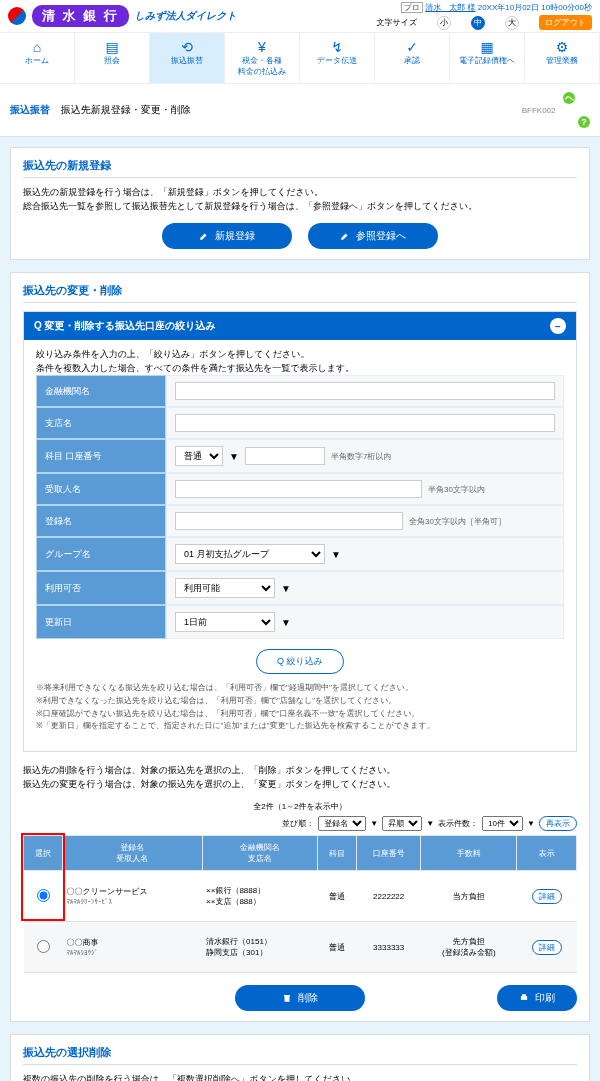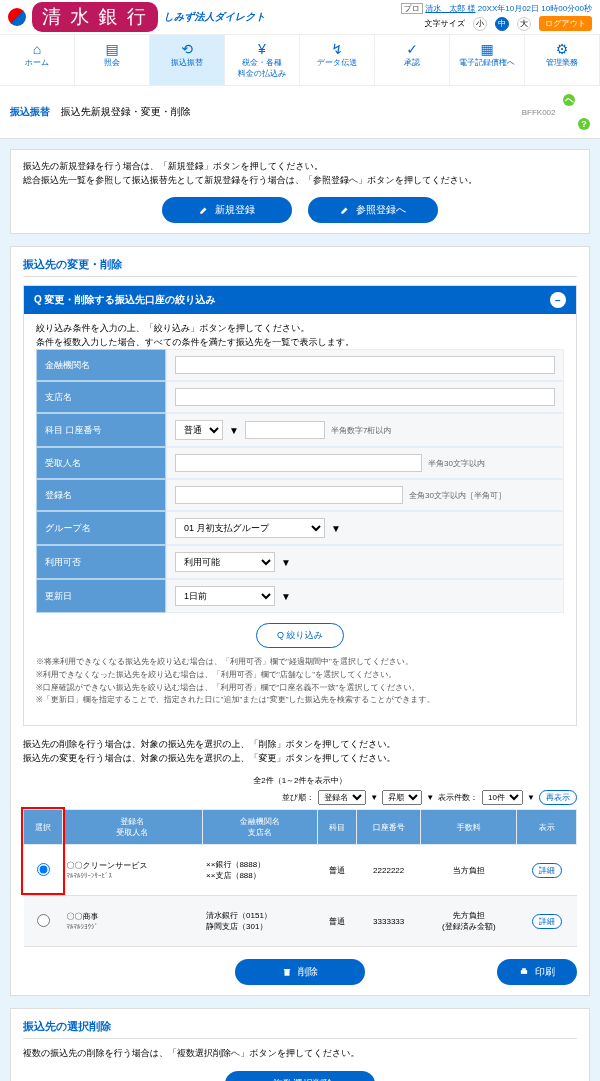"清 水 銀 行" .logo-text { background: #be185d -> #6d28d9; font-size: 19px -> 13px; font-weight: normal -> bold }
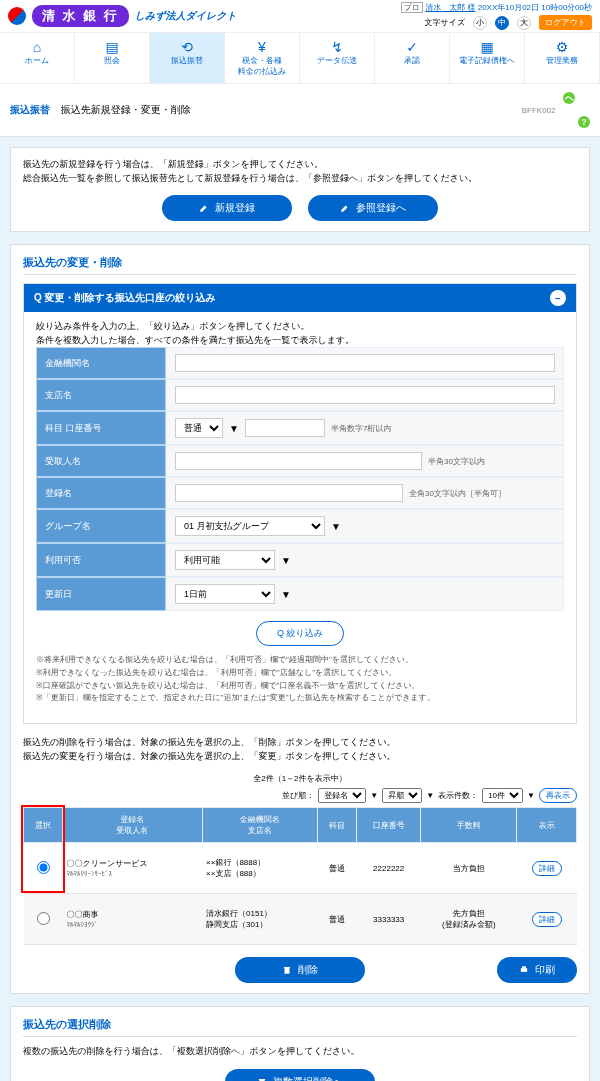"文字サイズ" .font-line { gap: 8px -> 20px }
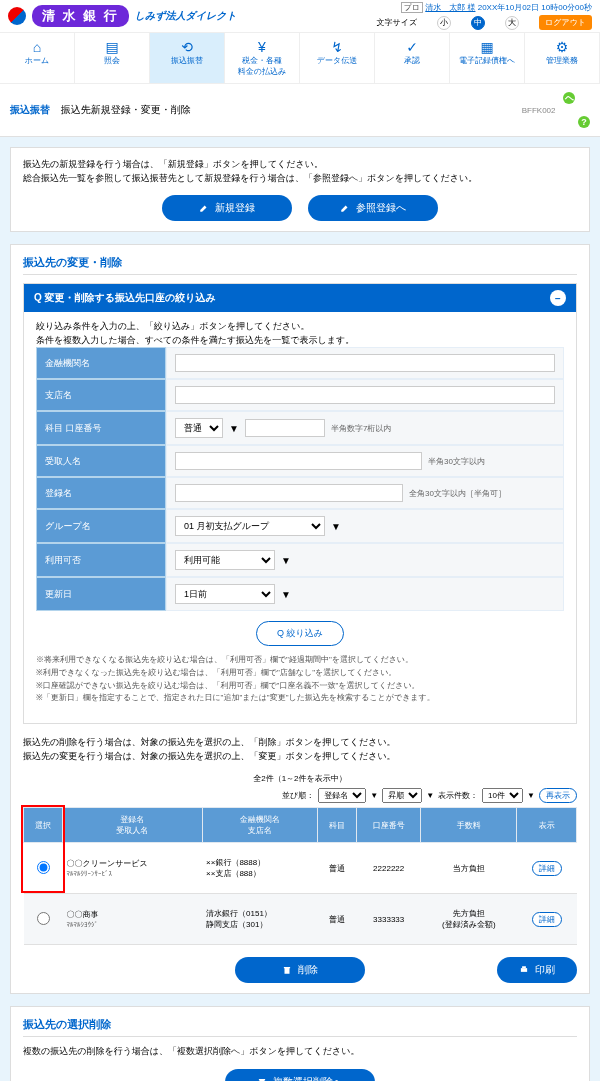"振込先の新規登録" div.card-title { html: none -> <div>振込先の新規登録</div> }
